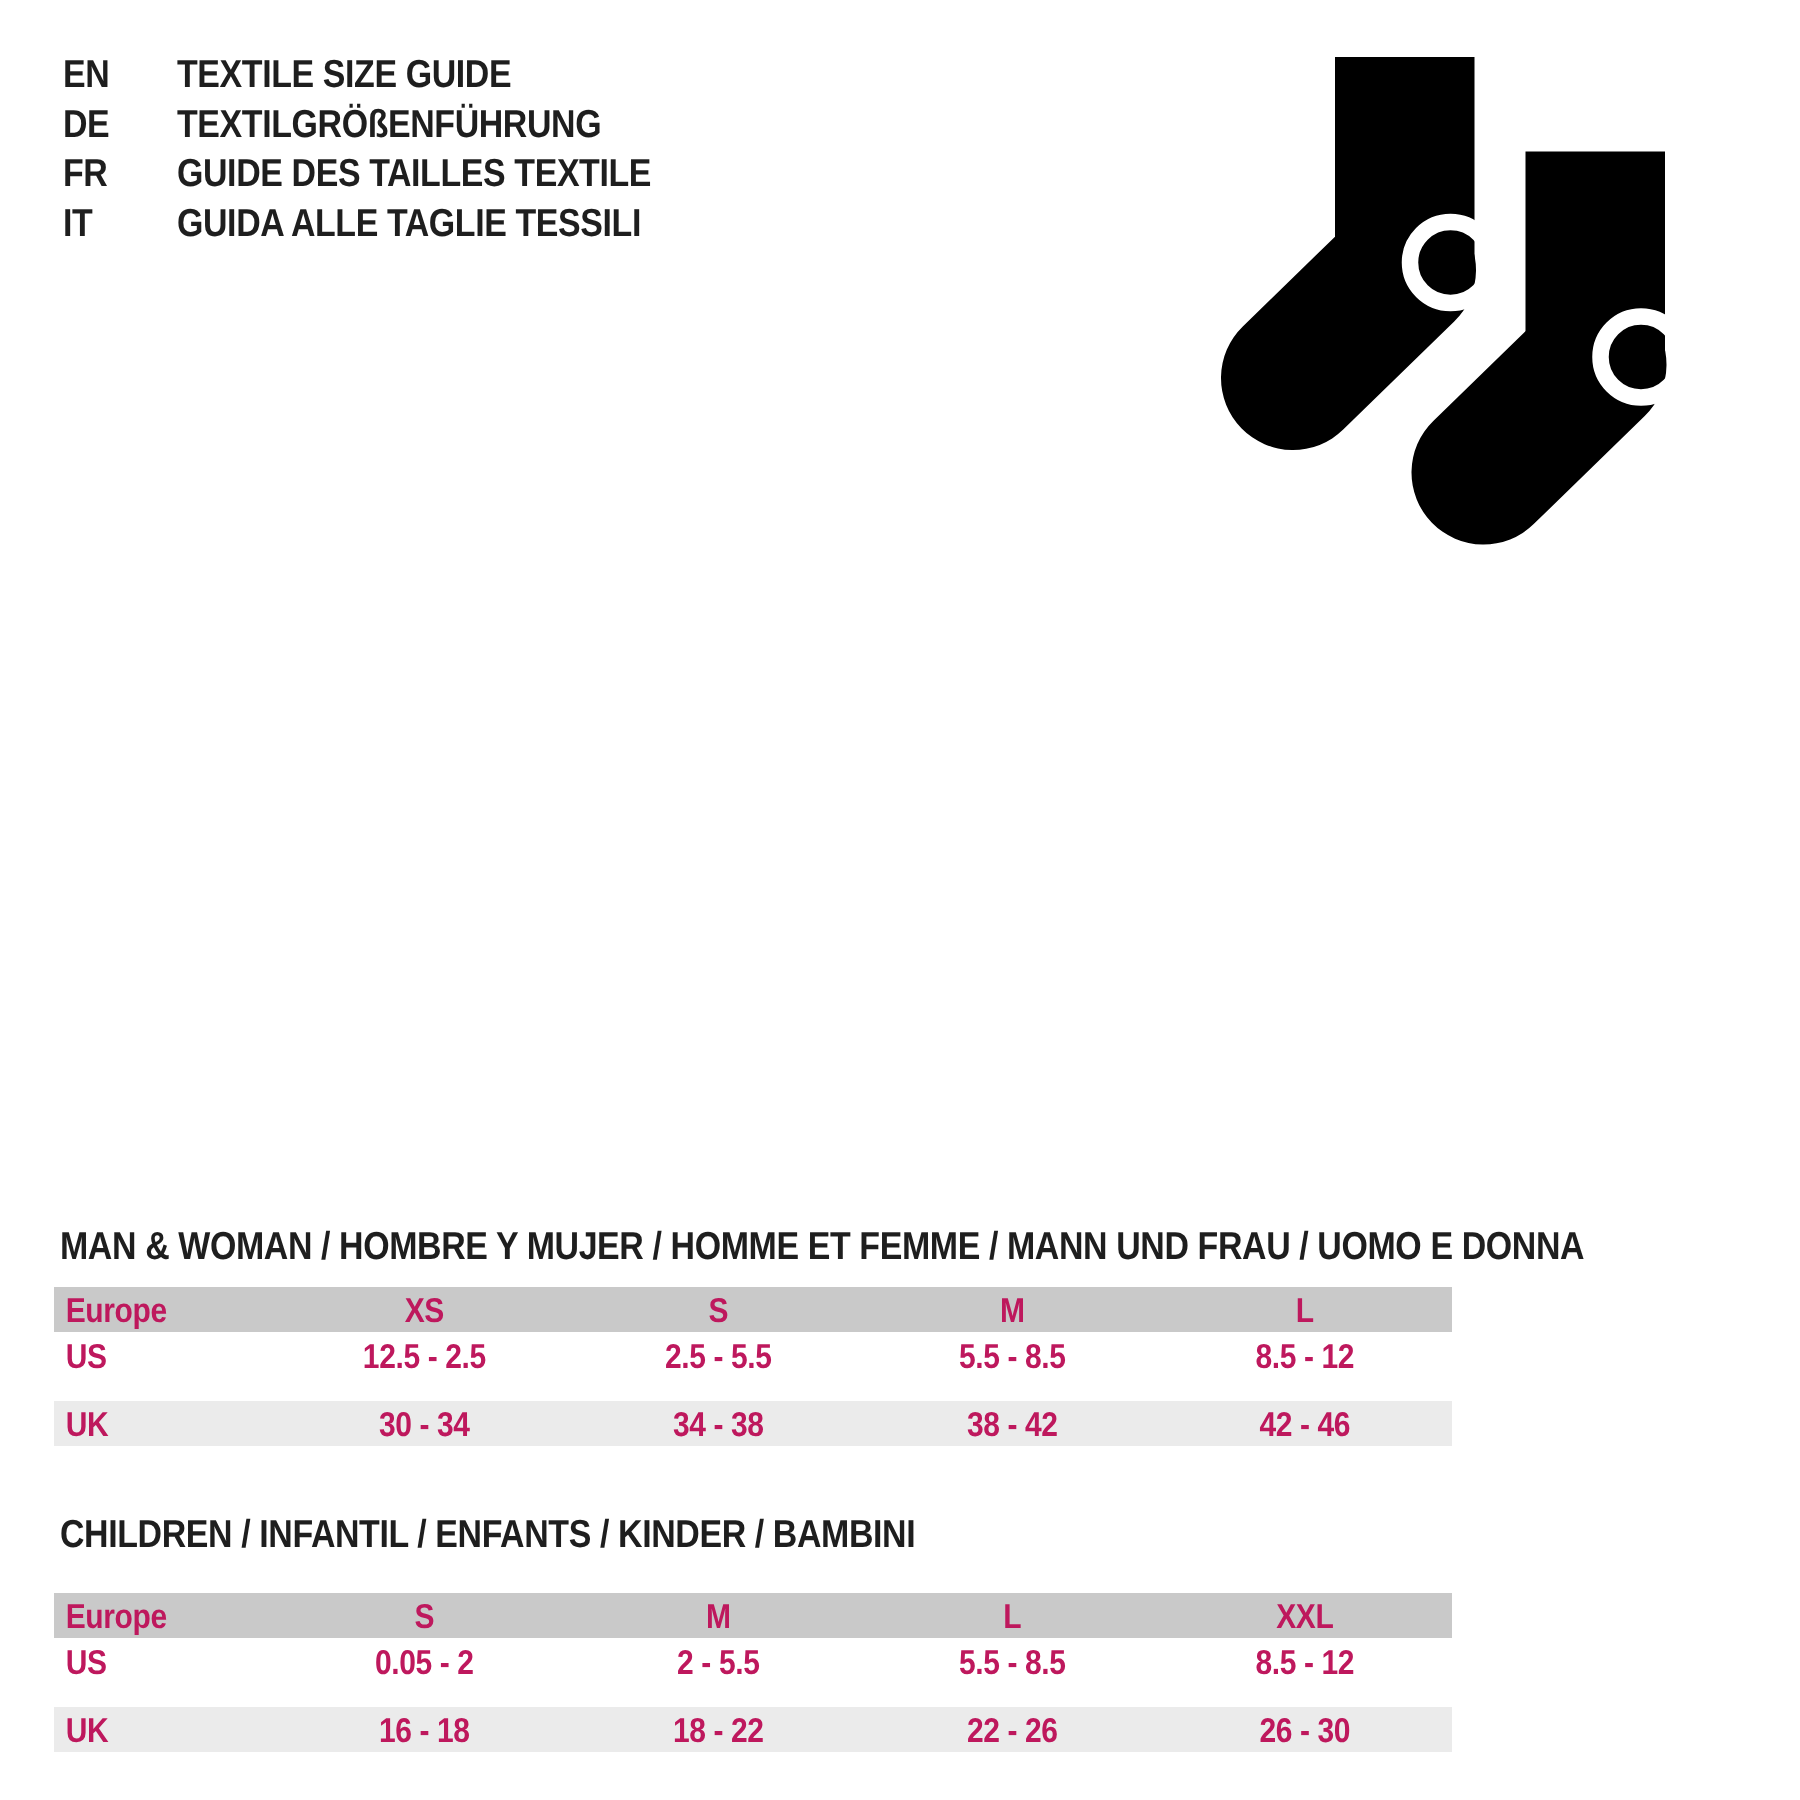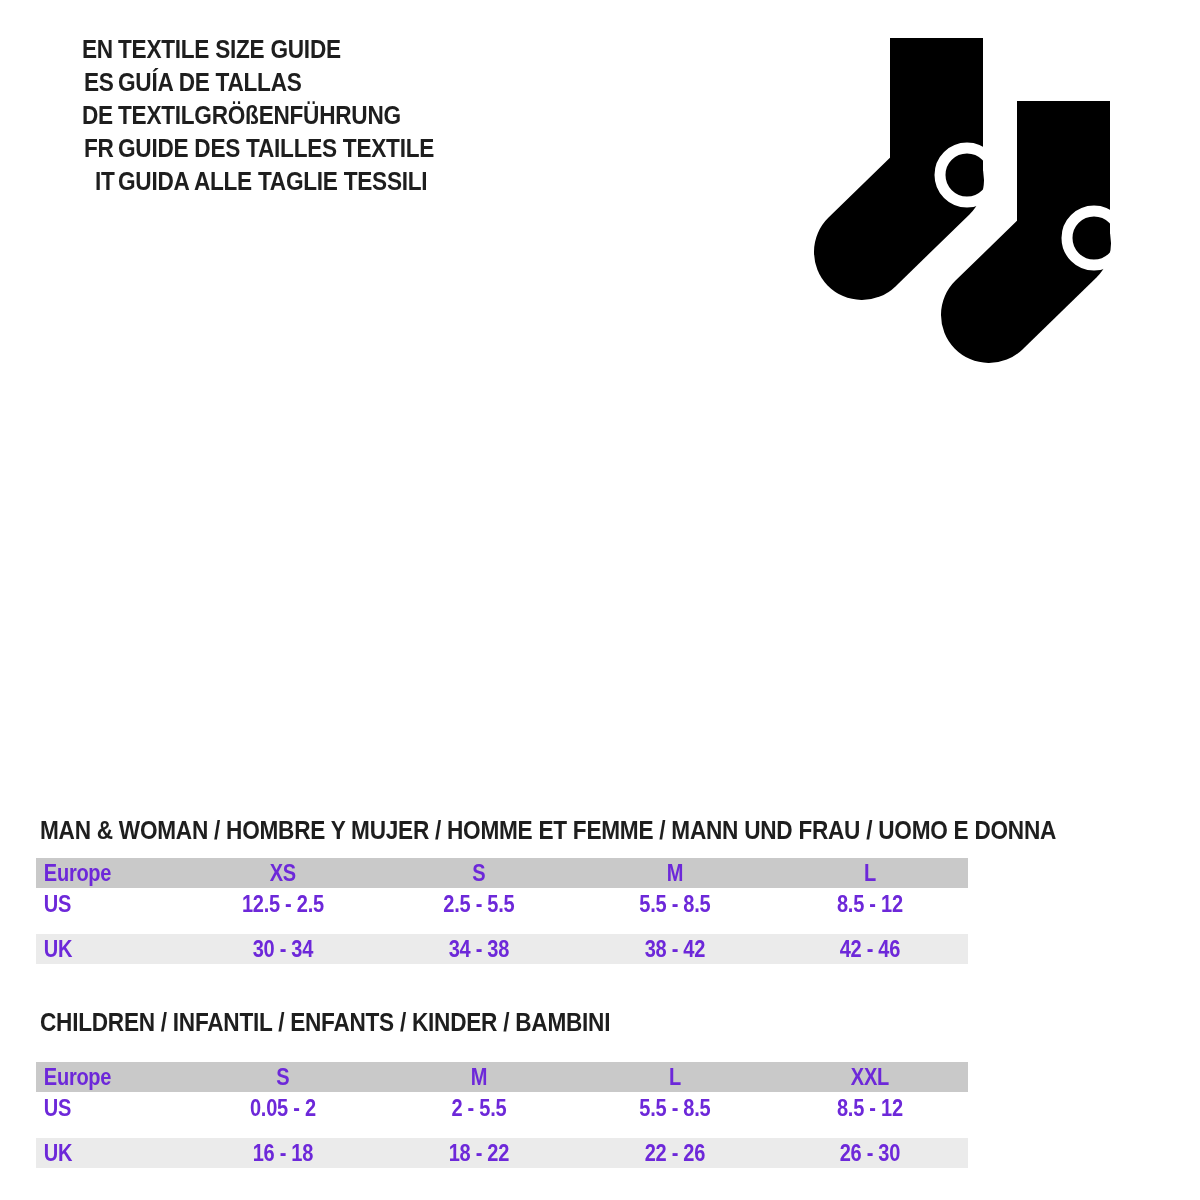"EN" .lang-code { text-align: right -> none }
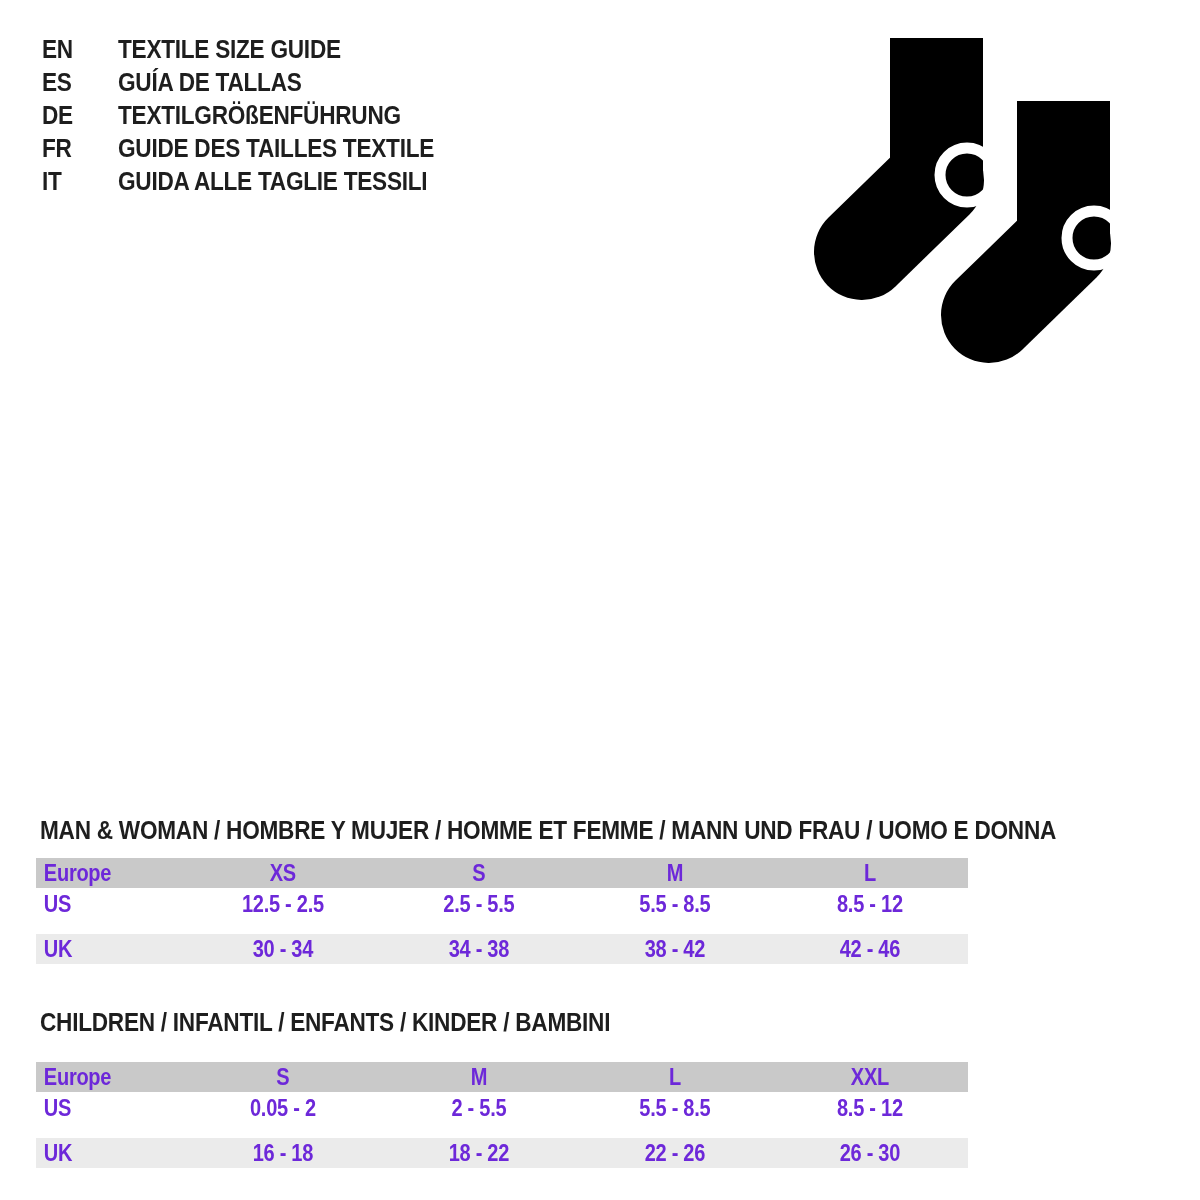"ES" div.lang-row { html: <div> <span><span>ES</span></span> <span>GUÍA DE TALLAS</span> </div> -> none }
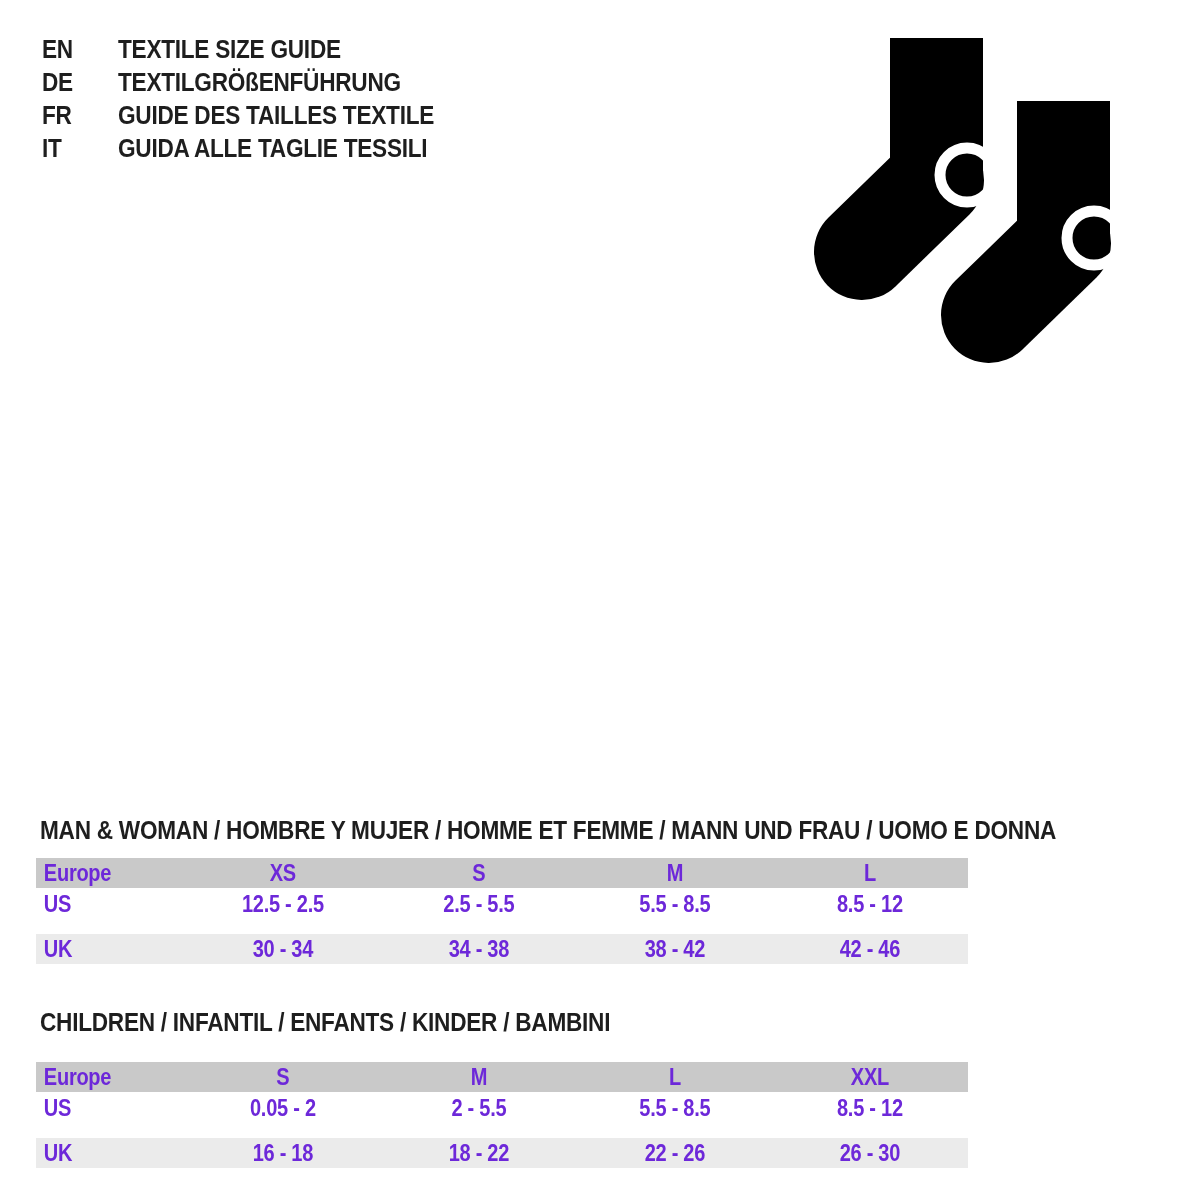"Europe" .tr { color: #6d28d9 -> #be185d }
